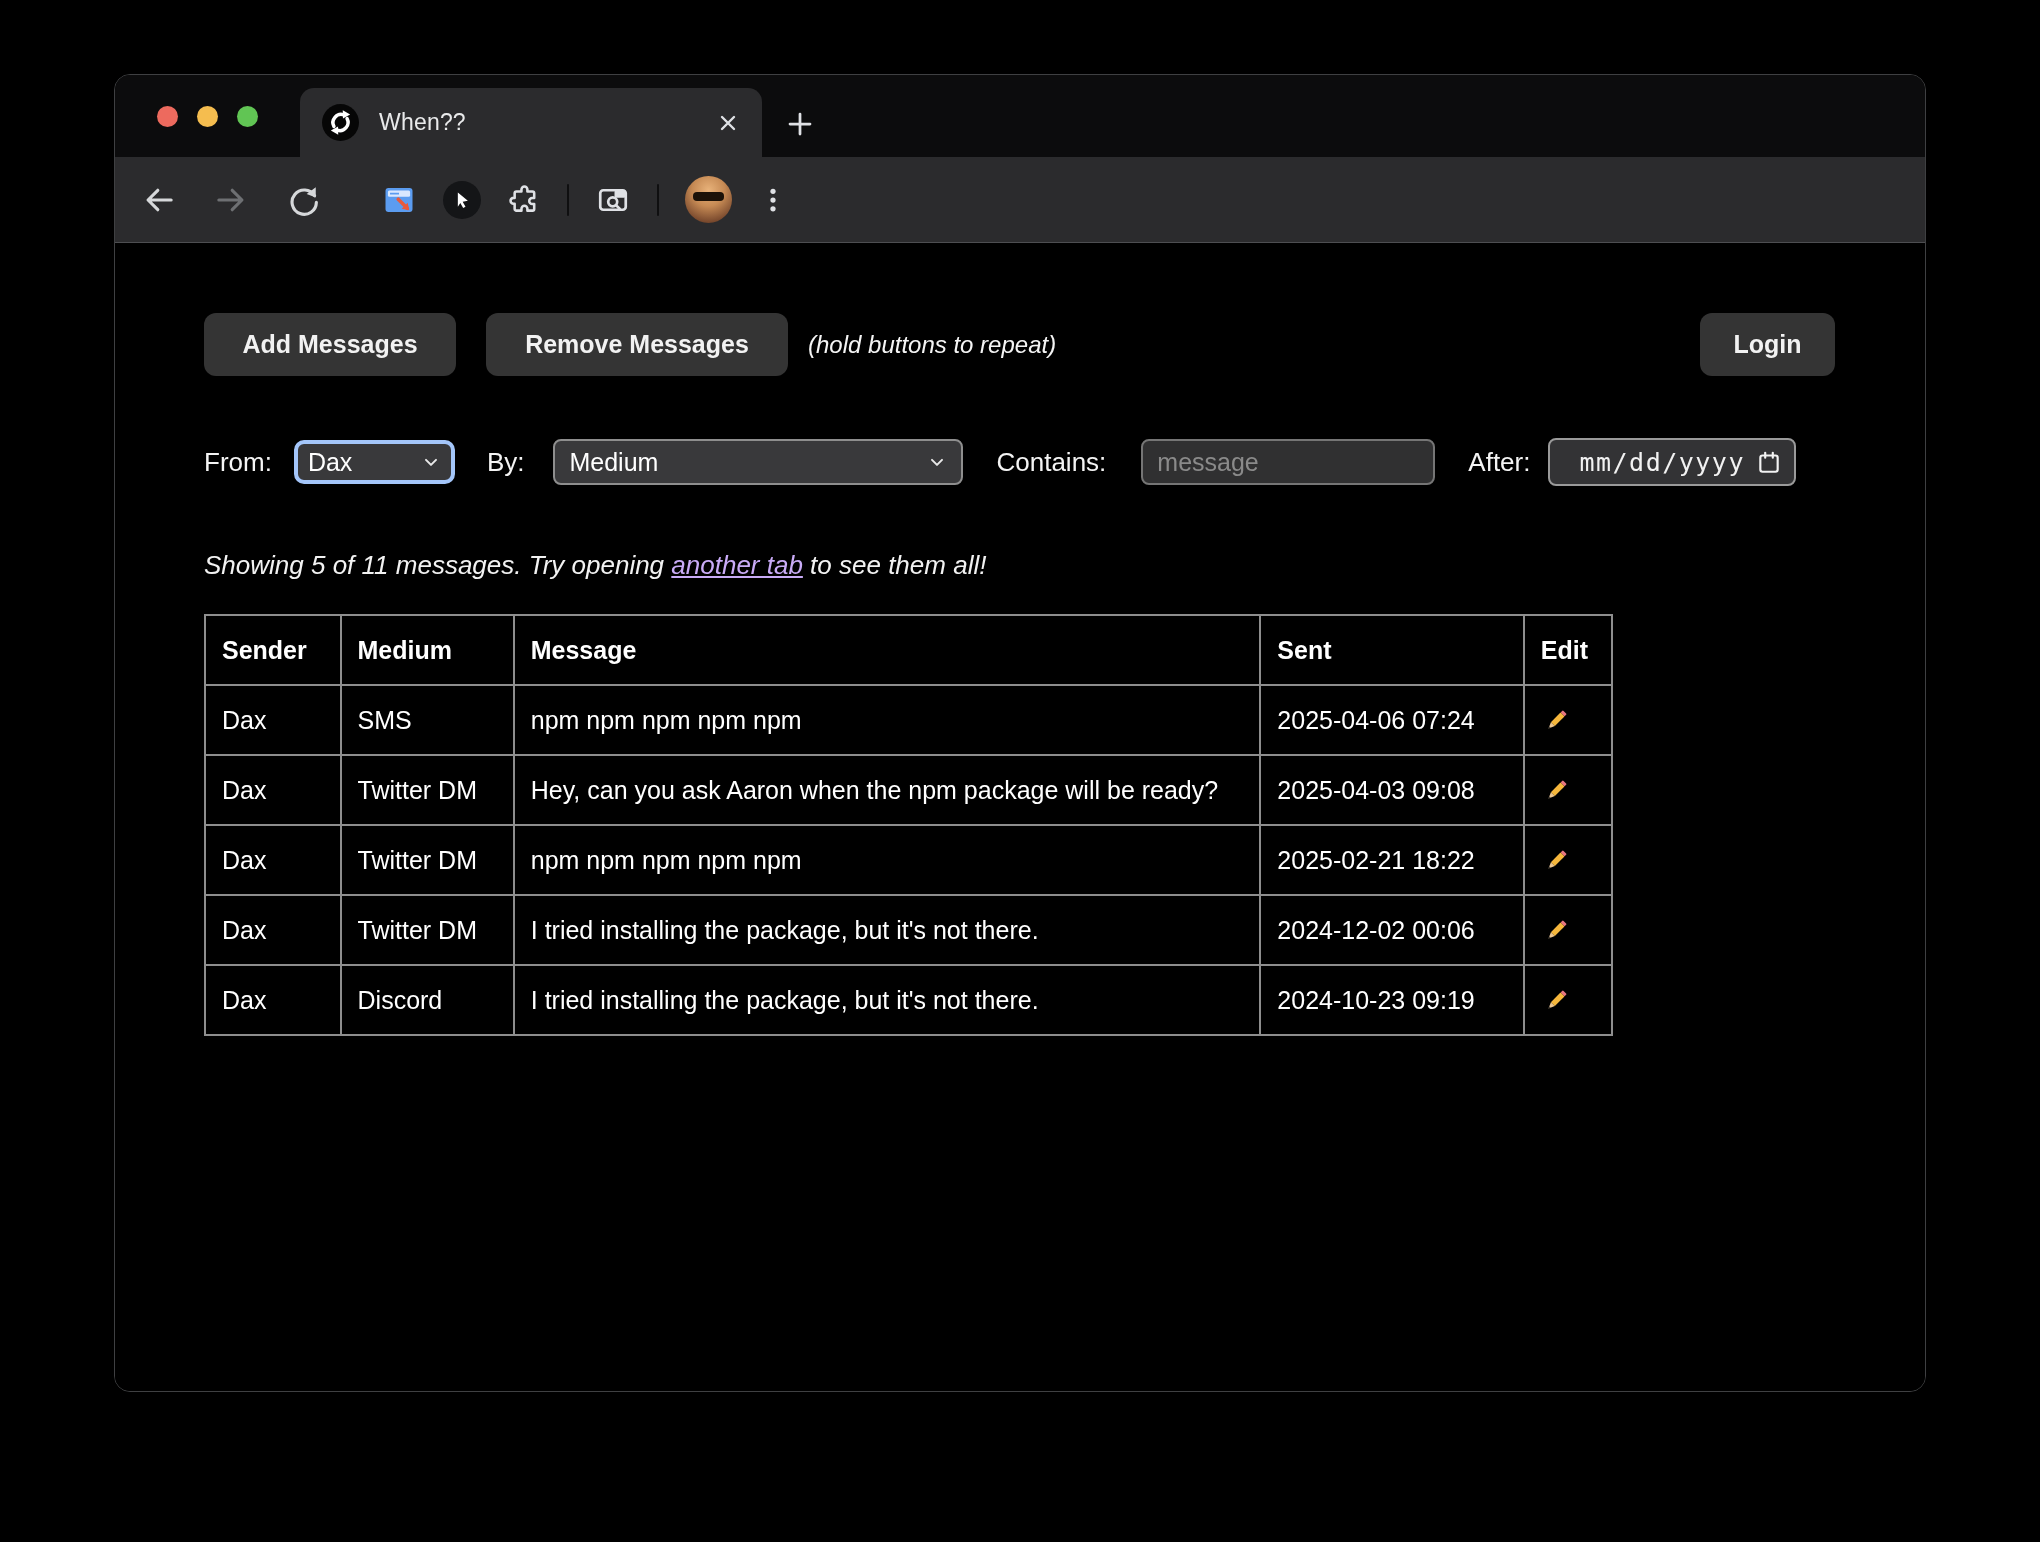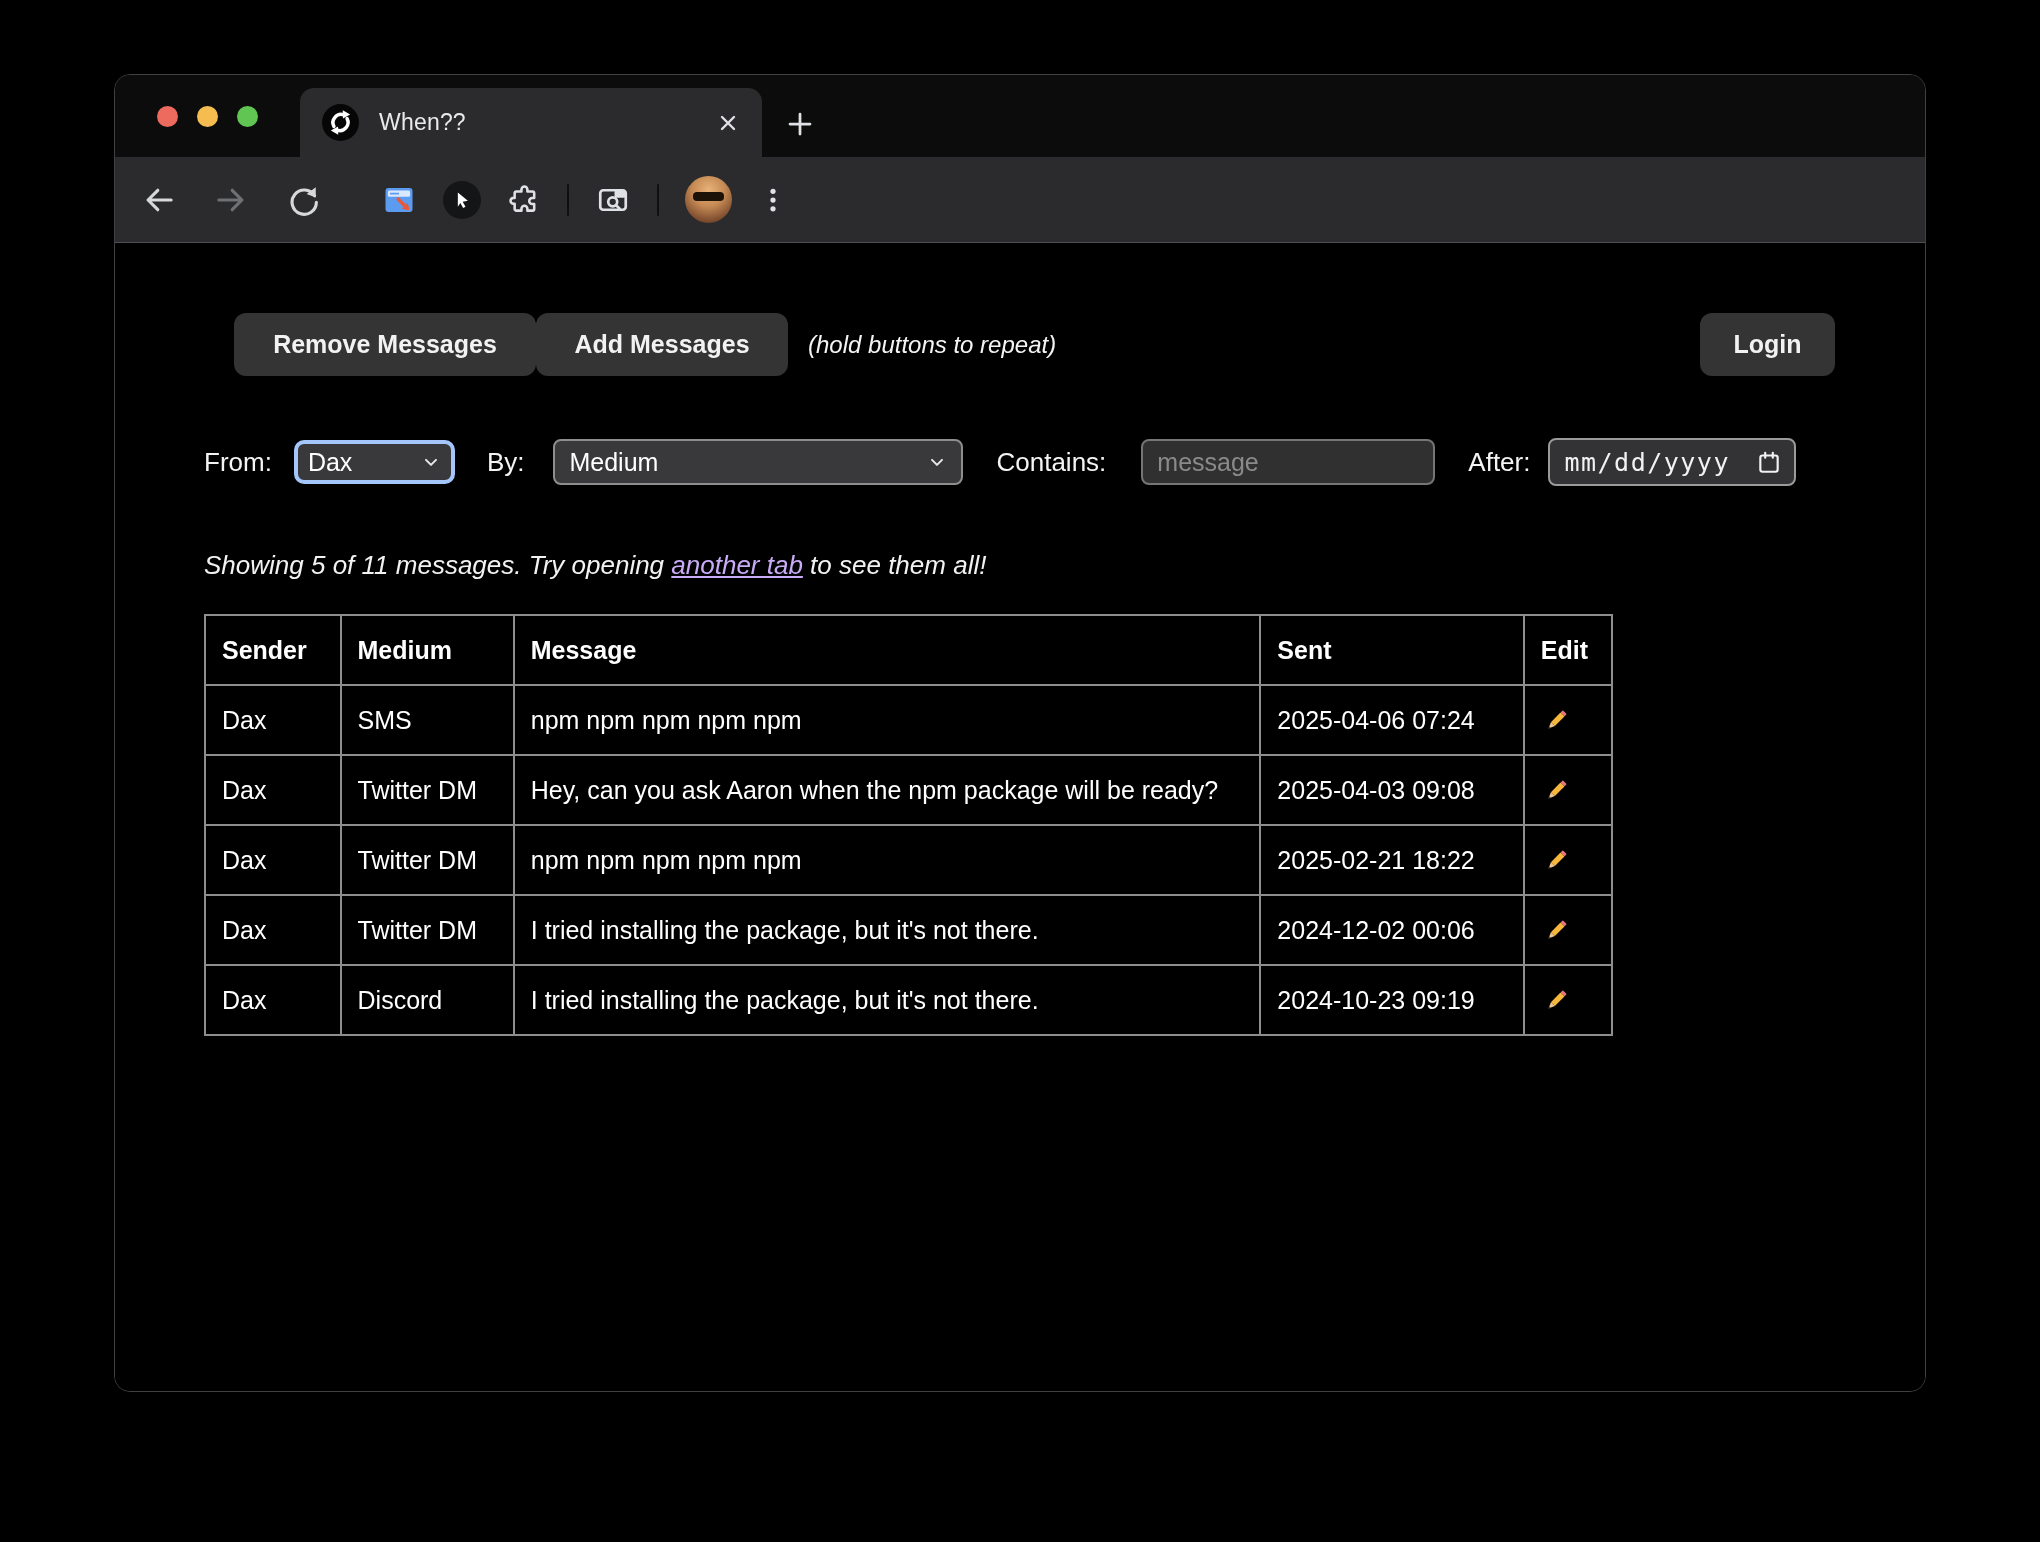"Remove Messages" button.btn { order: before "Add Messages" -> after "Add Messages" }
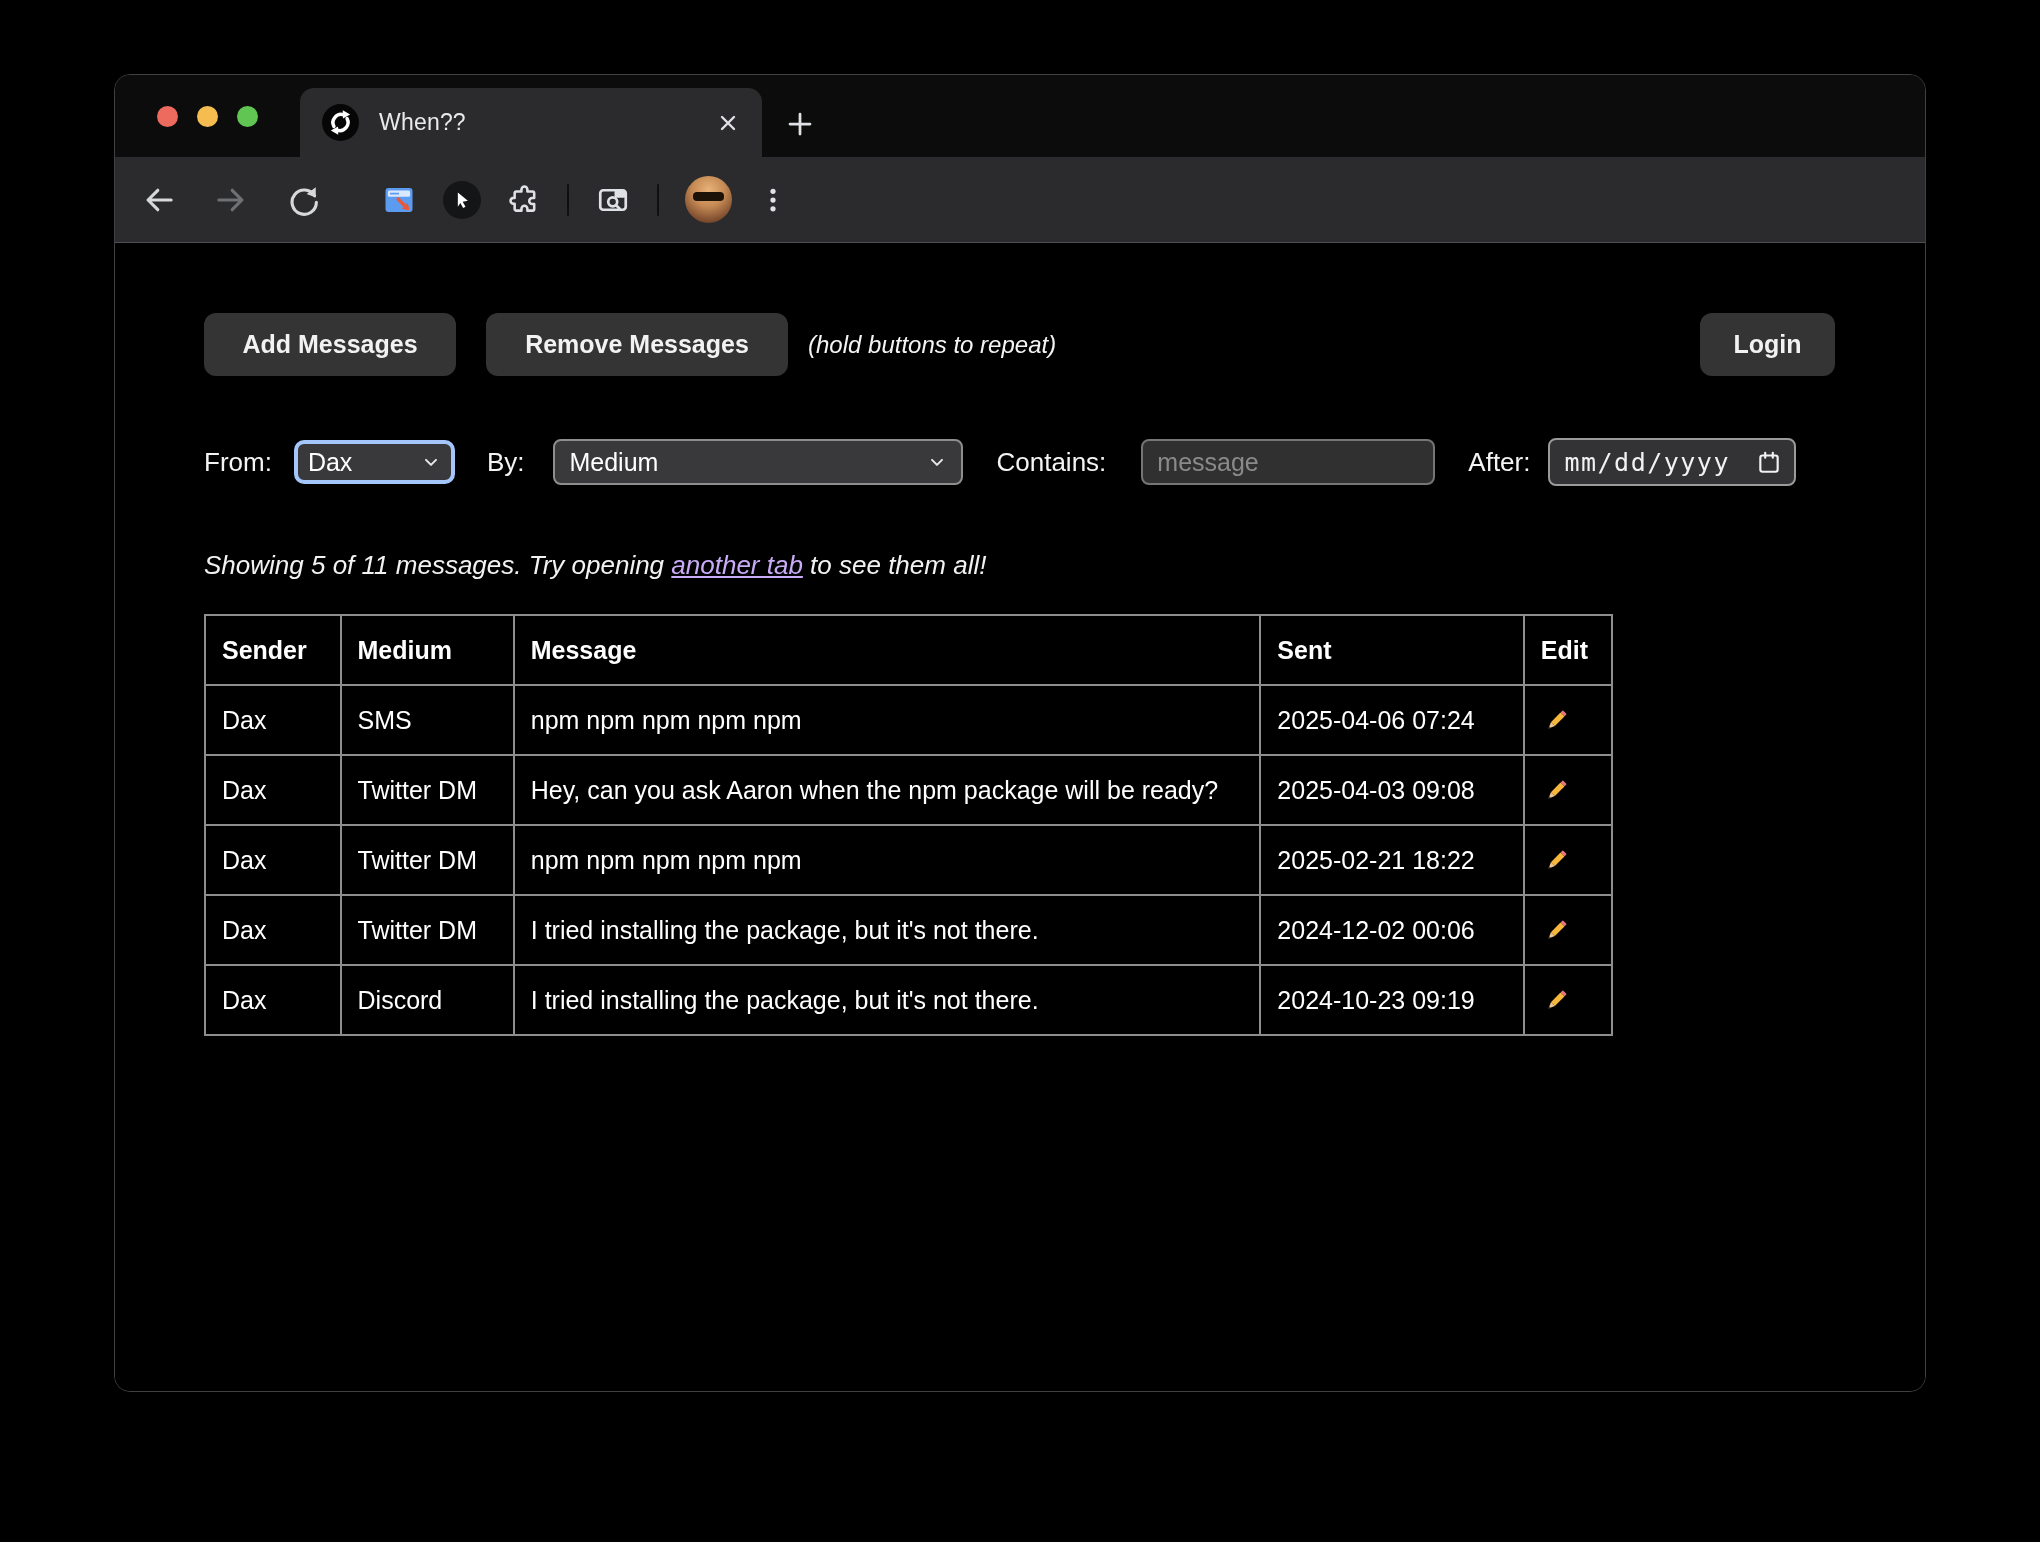"mm/dd/yyyy" .date-input { padding: 0 12px 0 14px -> 0 12px 0 29px }
